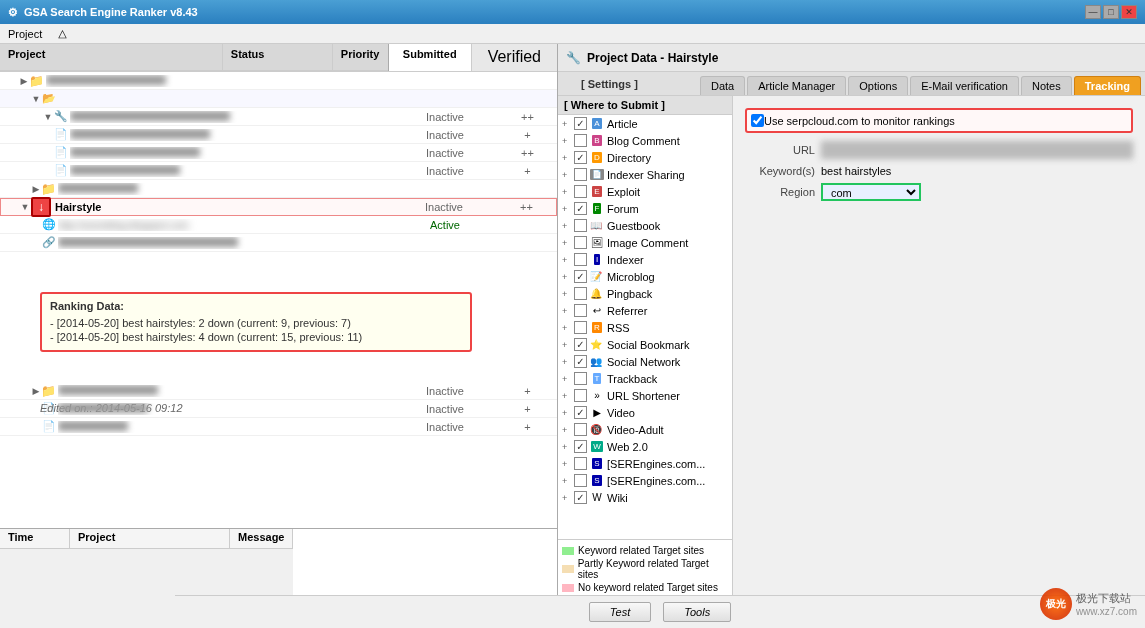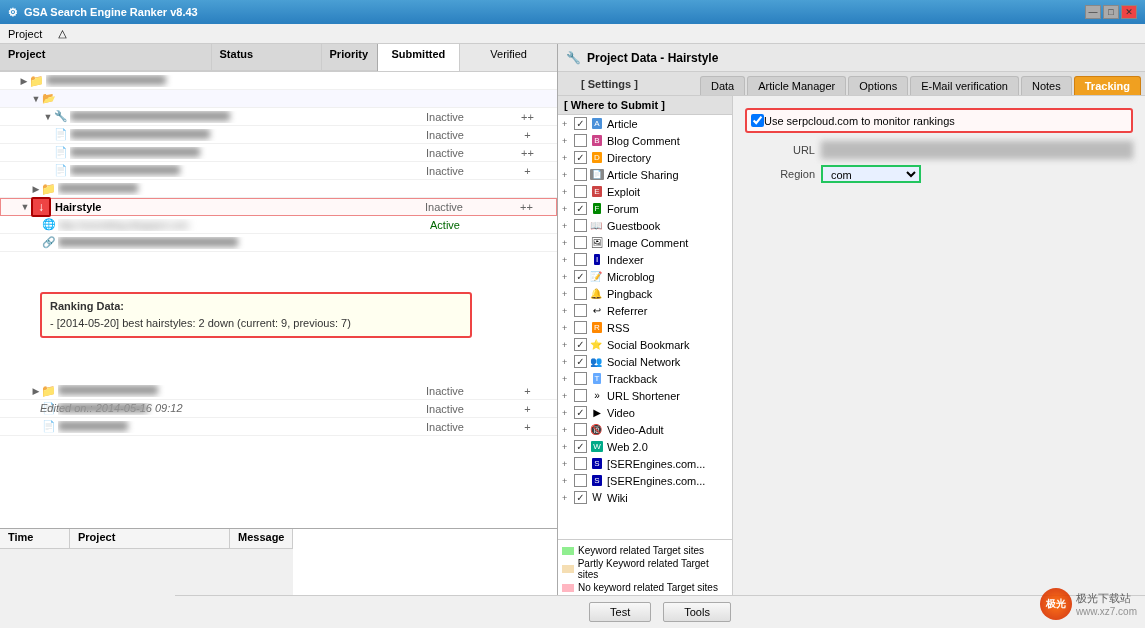"Verified" div { font-size: 11px -> 16px; padding: 4px 30px -> 4px 16px }
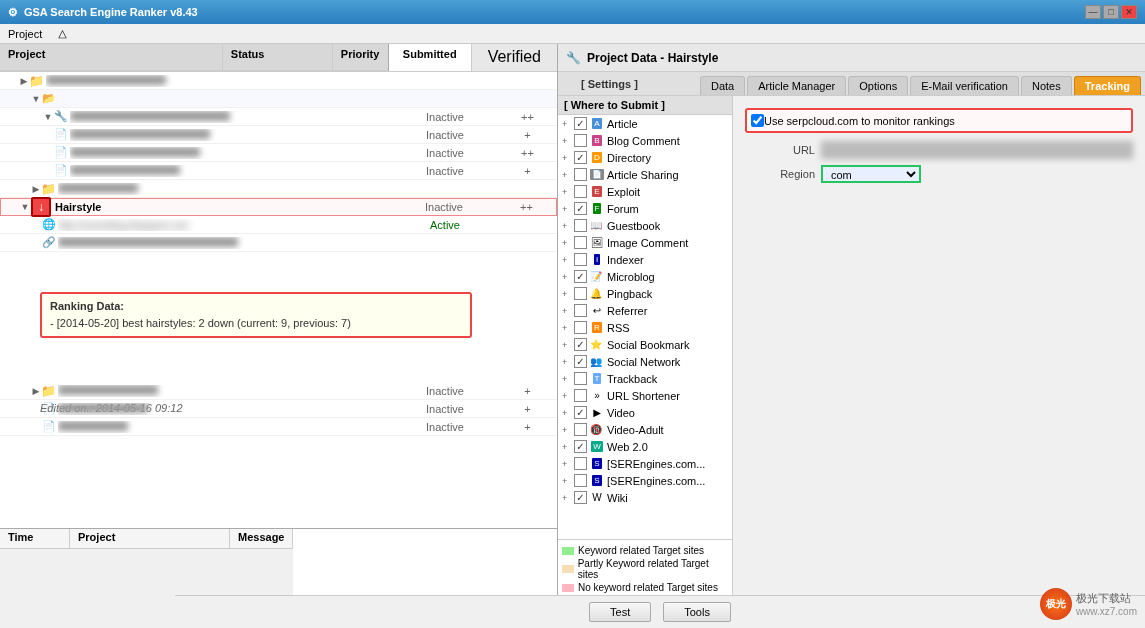"Article Sharing" span.submit-label { text: Article -> Indexer }
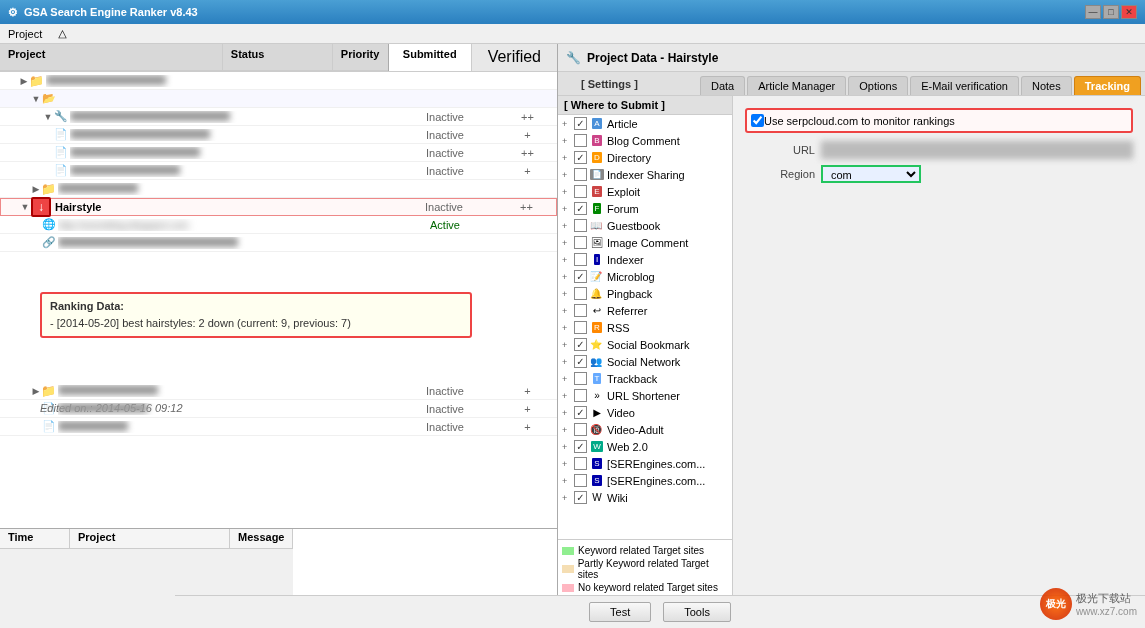"Keyword(s)" div.field-row { html: none -> <div> <span>Keyword(s)</span> <span>best hairstyles</span> </div> }
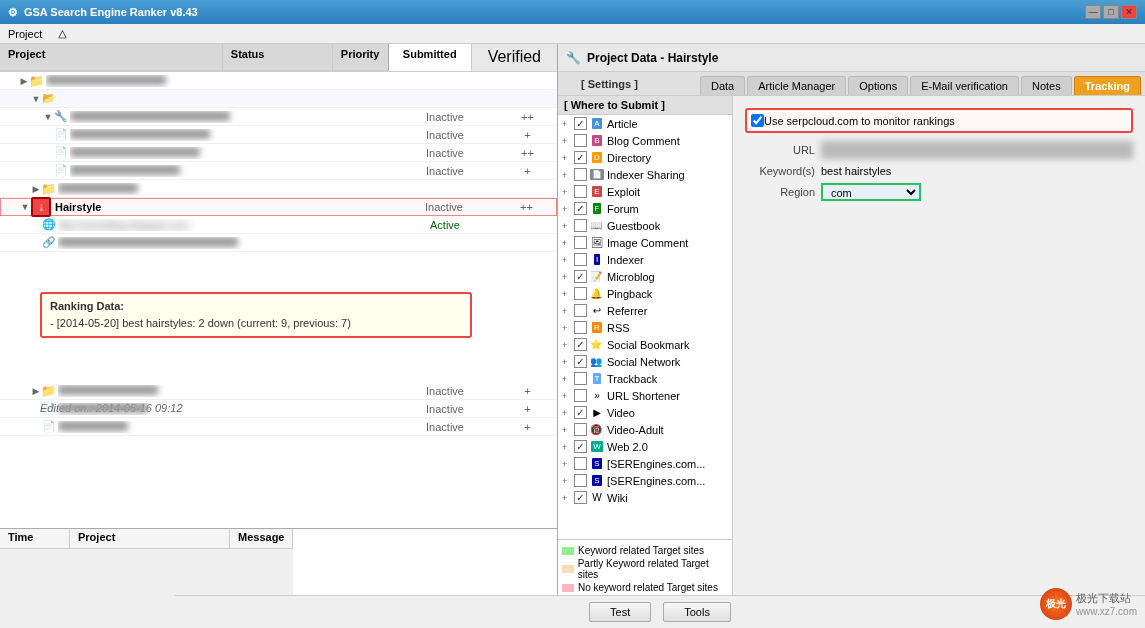"- [2014-05-20] best hairstyles: 4" div.ranking-line { html: none -> <div>- [2014-05-20] best hairstyles: 4 down (current: 15, previous: 11)</div> }
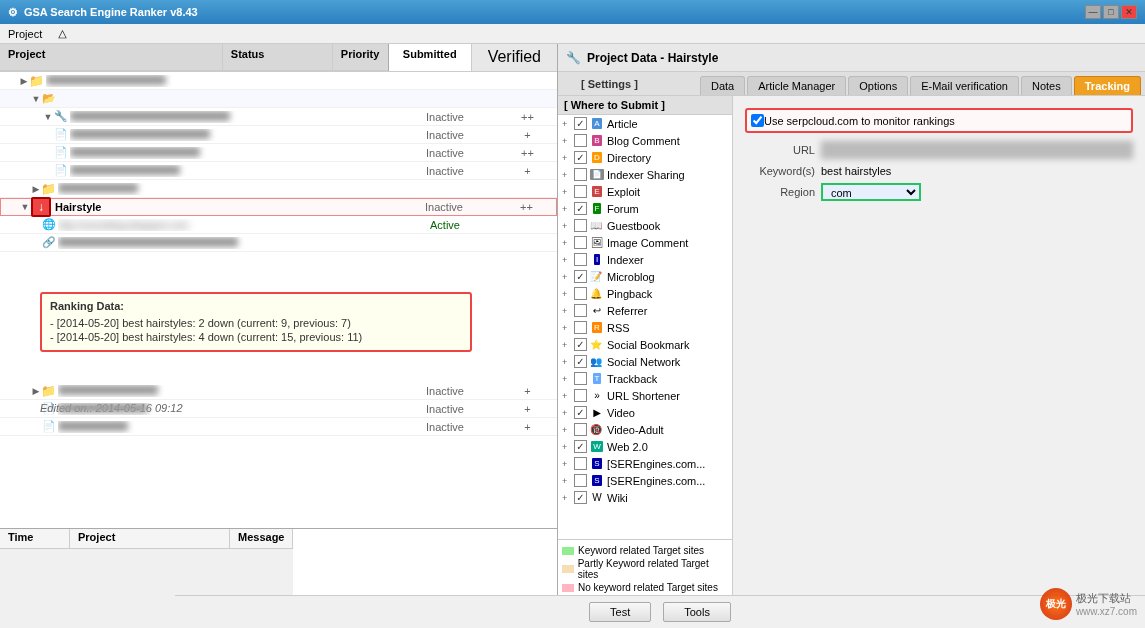"Test" .bottom-btn { font-style: none -> italic }
